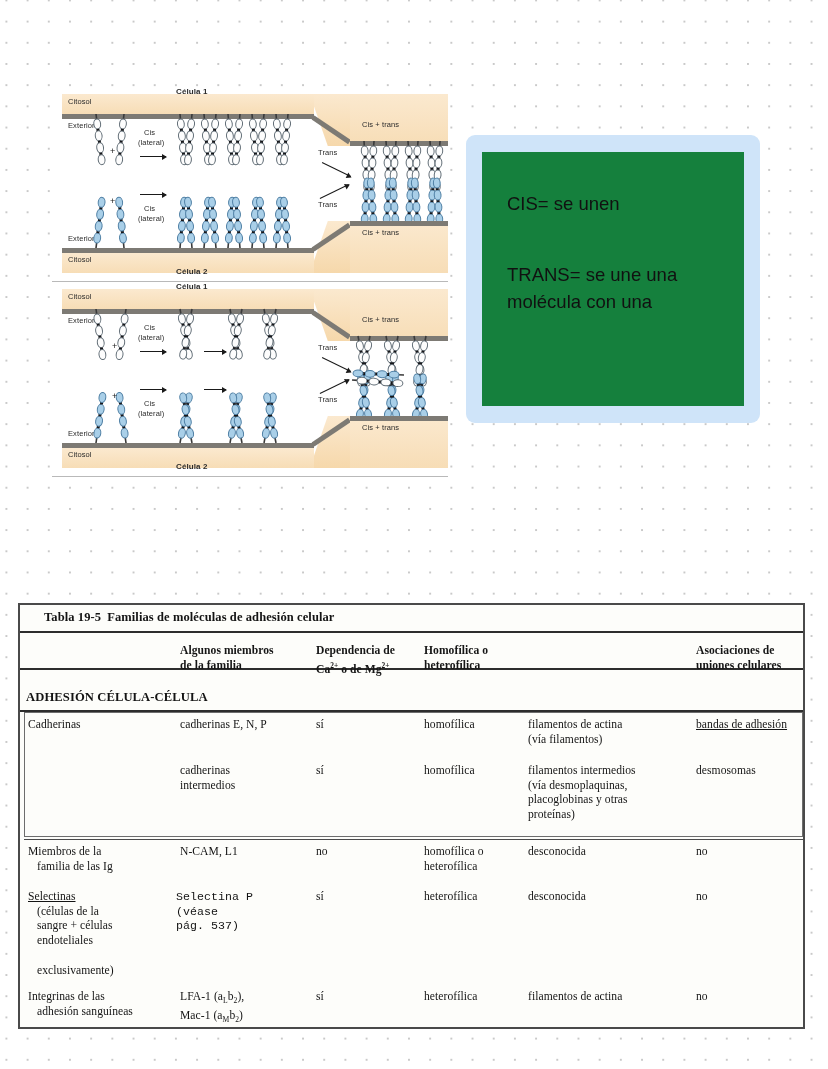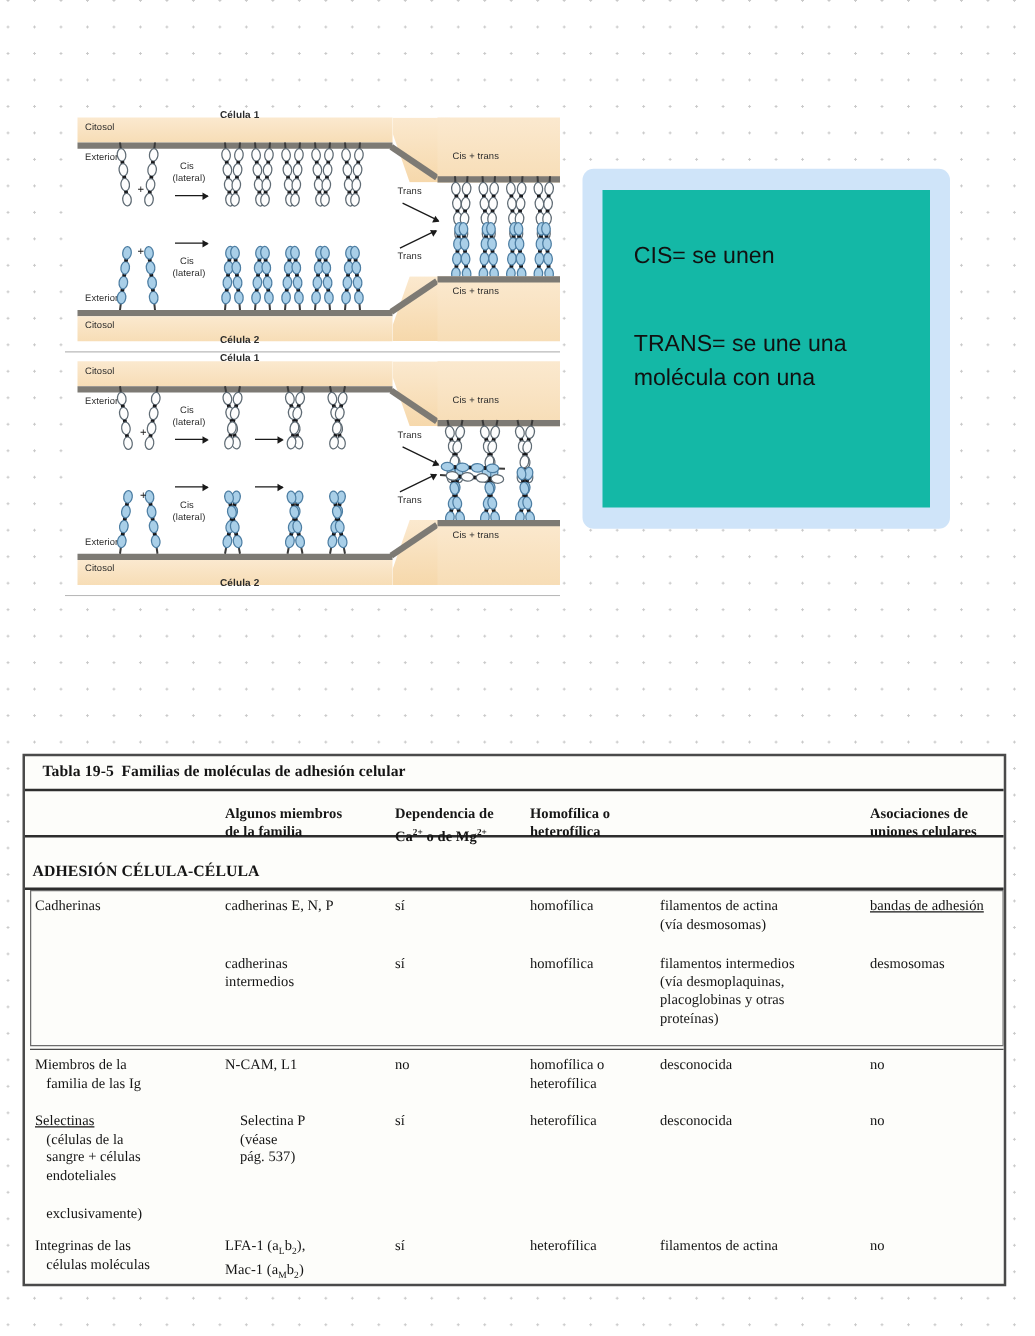"CIS= se unen" #callout-inner { background: #14b8a6 -> #15803d }
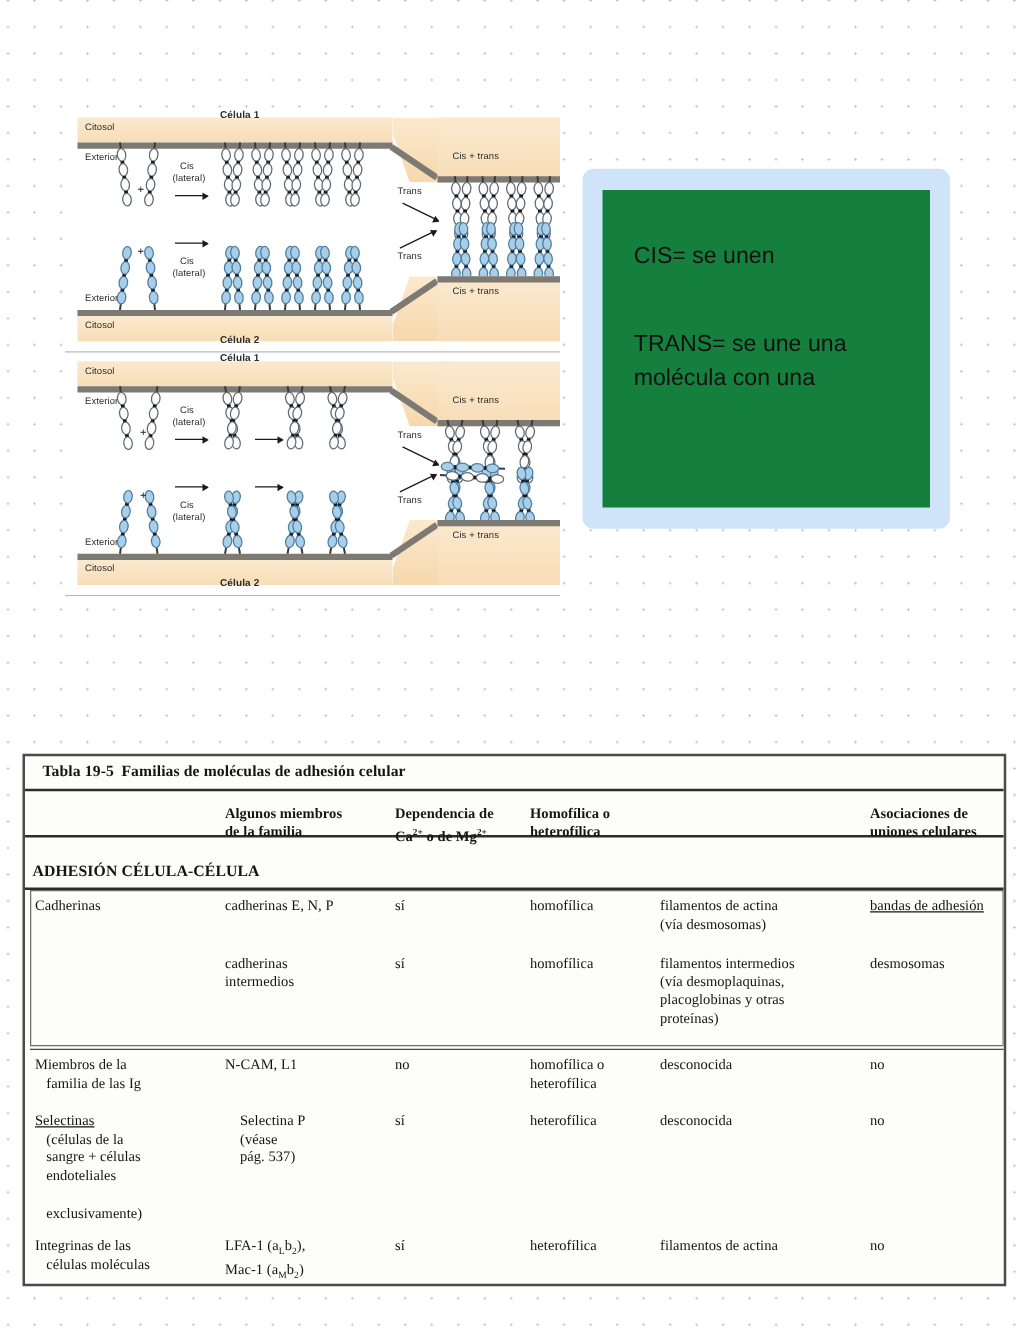"Tabla 19-5 Familias de moléculas" #tbl-title { padding: 5px 0 0 14px -> 5px 0 0 24px }
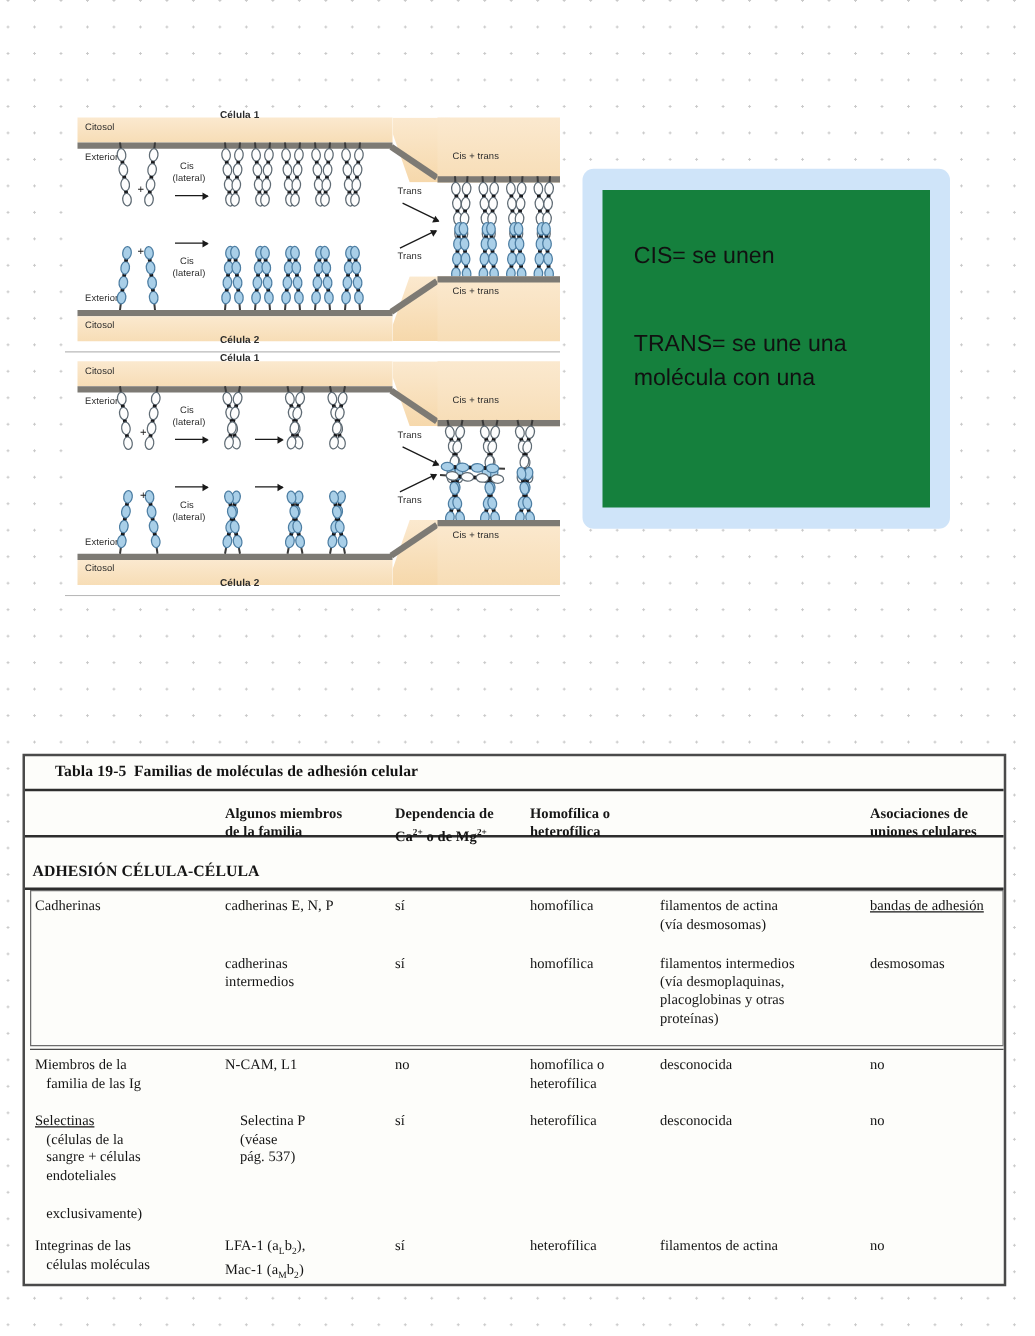"(vía desmosomas)" span { text: desmosomas -> filamentos }
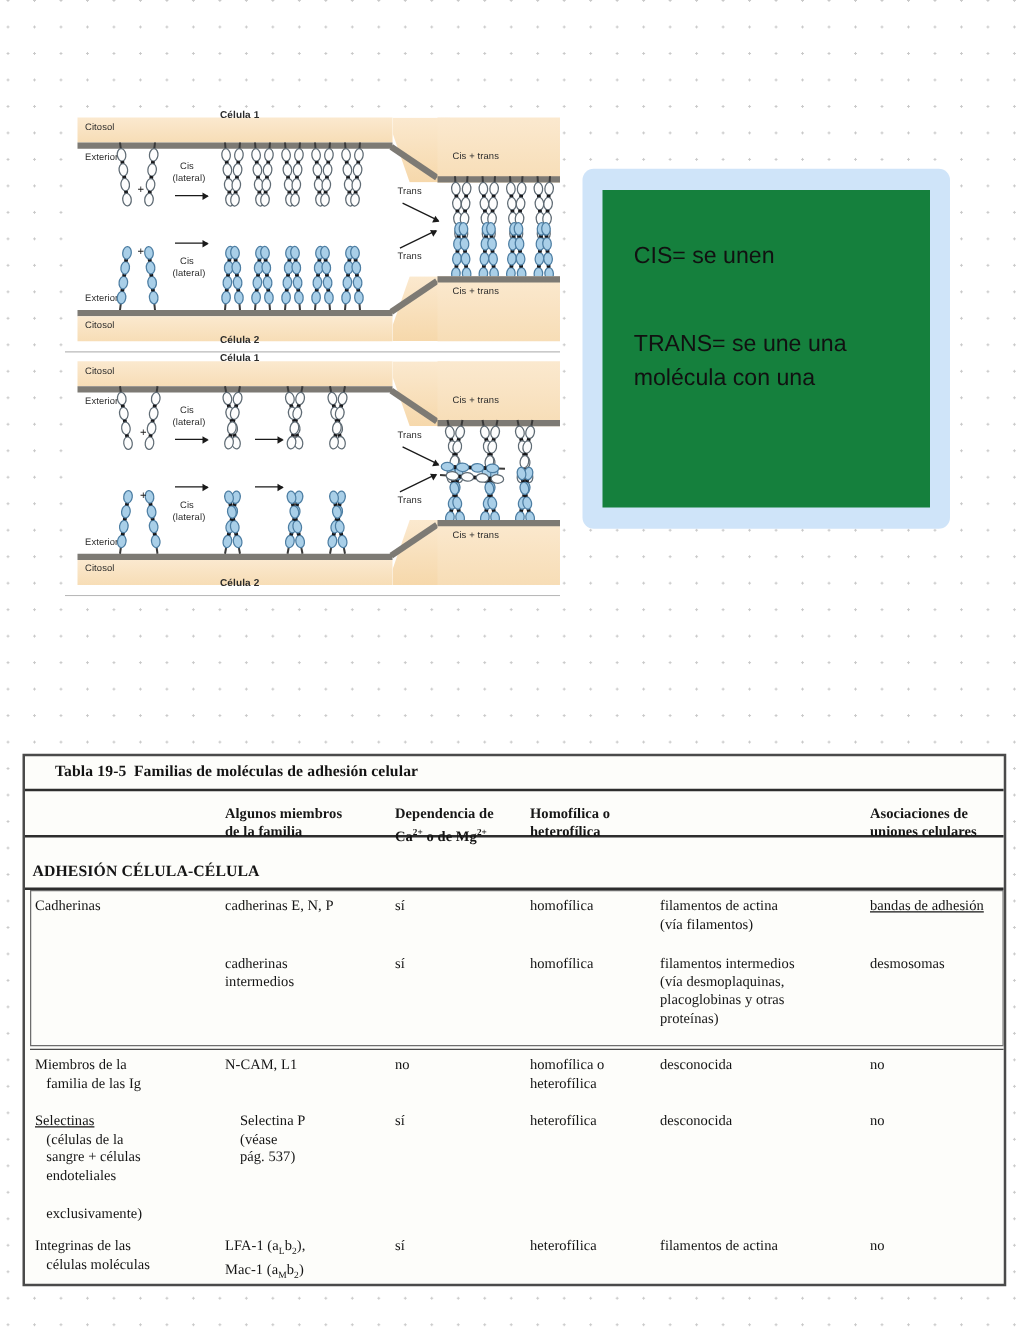"Selectina P" div.cell { font-family: none -> Liberation Mono, monospace; left: 172px -> 156px }
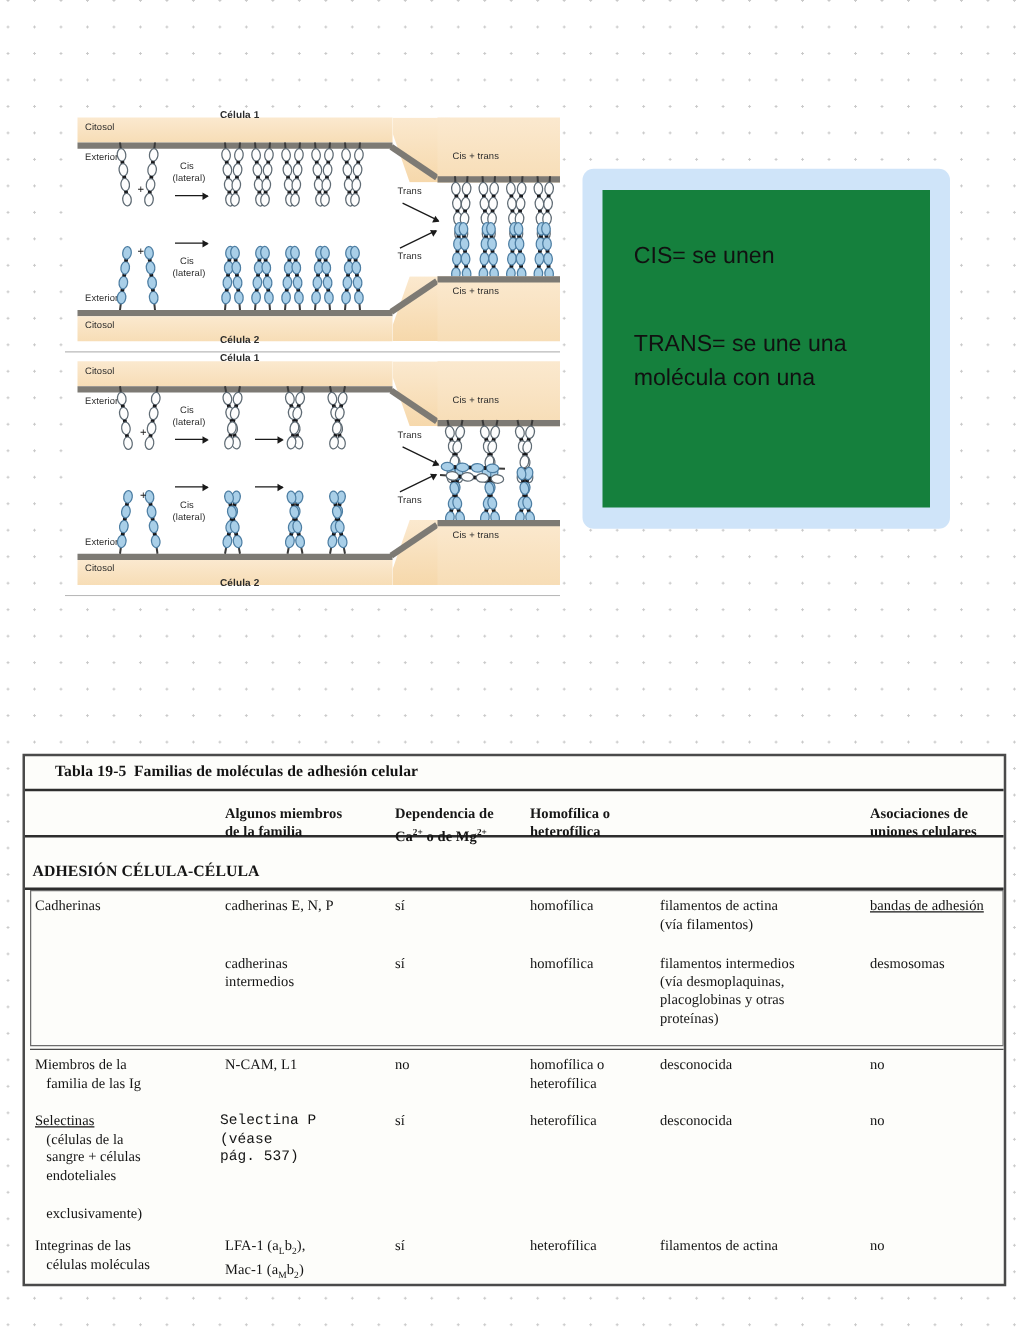"células moléculas" span.indent { text: células moléculas -> adhesión sanguíneas }
